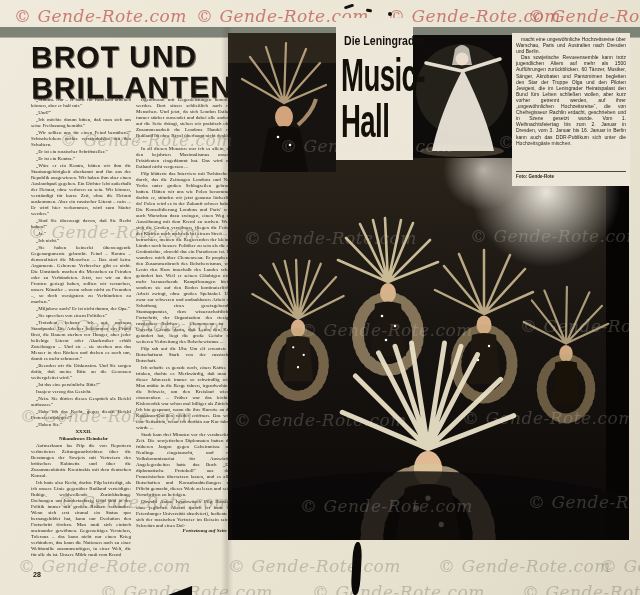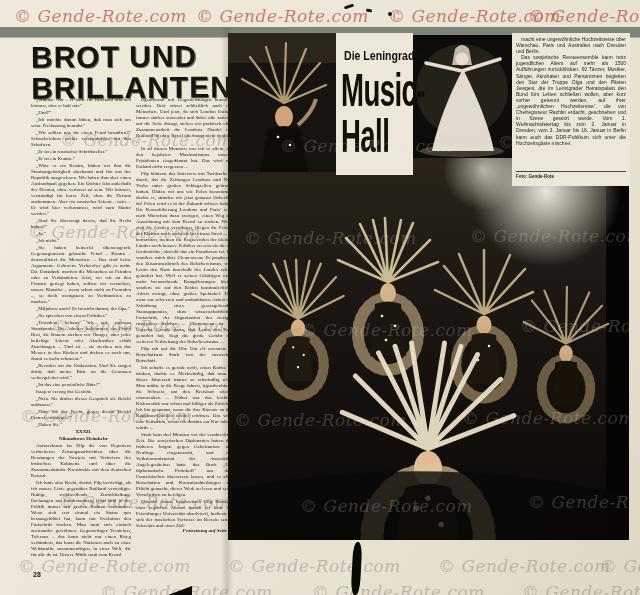"Die Leningrader" .head-block { top: 33px -> 18px }
